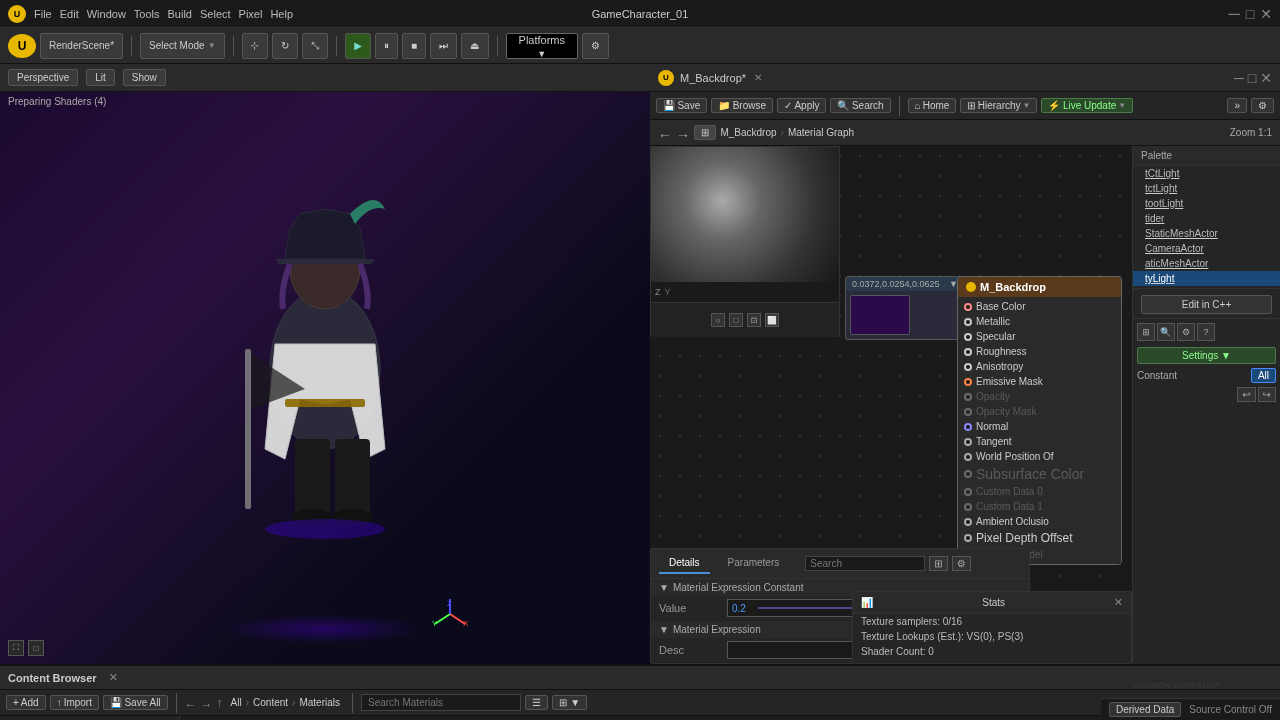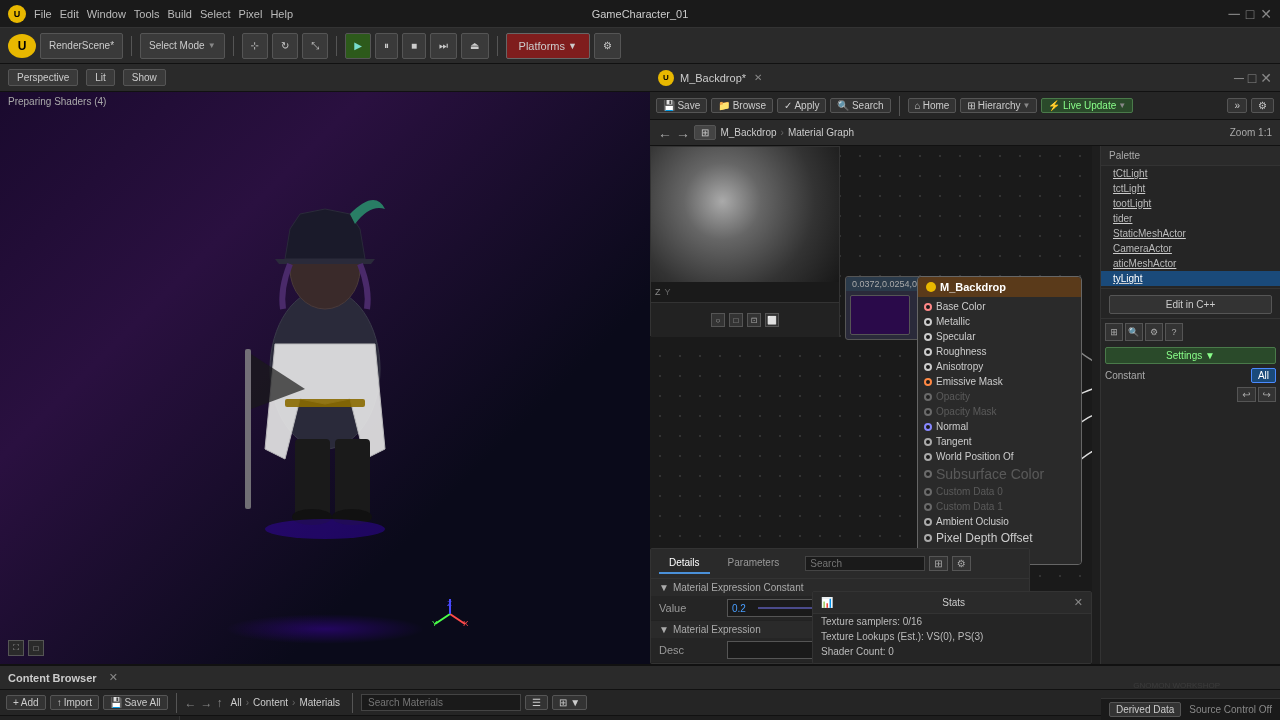"Platforms" button.toolbar-btn { background: #7f1d1d -> #000000; flex-direction: none -> column }
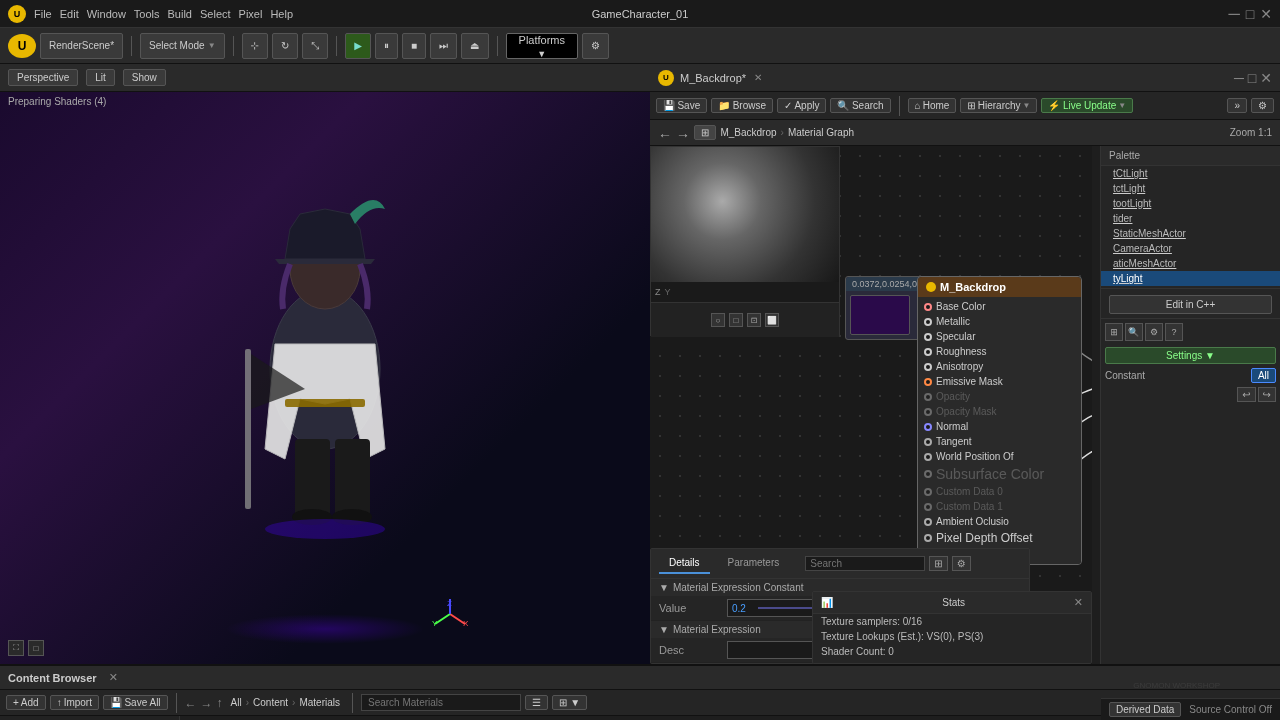"Palette" #properties-panel { margin-left: 8px -> none; width: 180px -> 148px }
